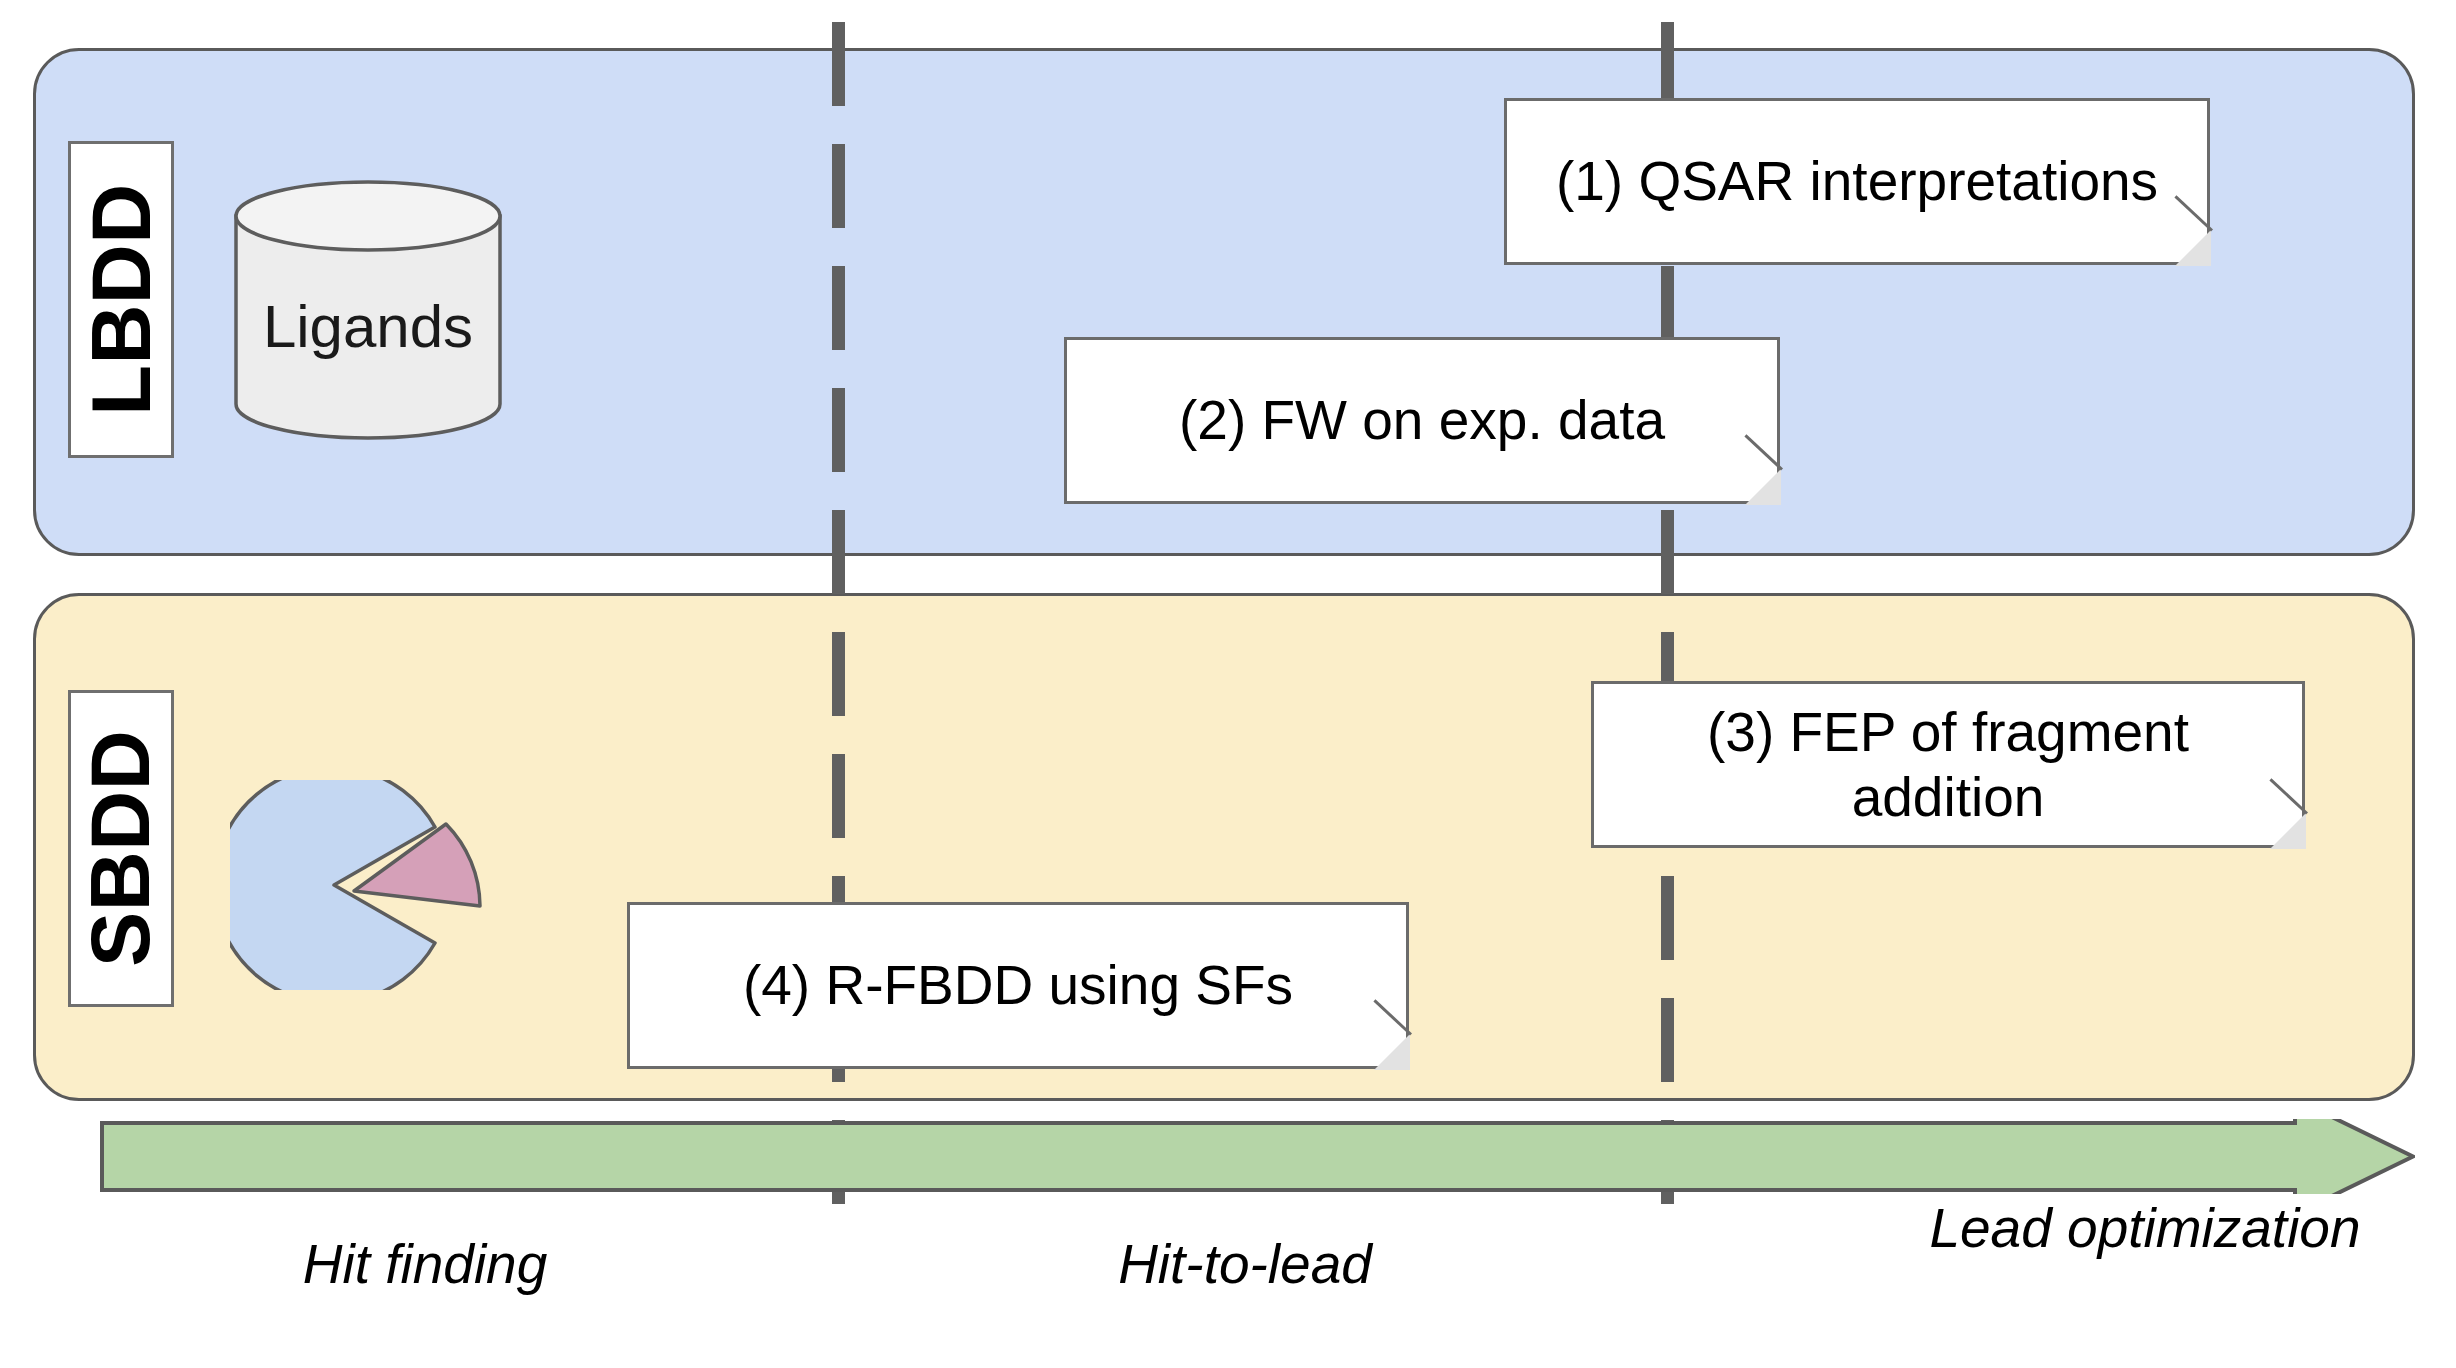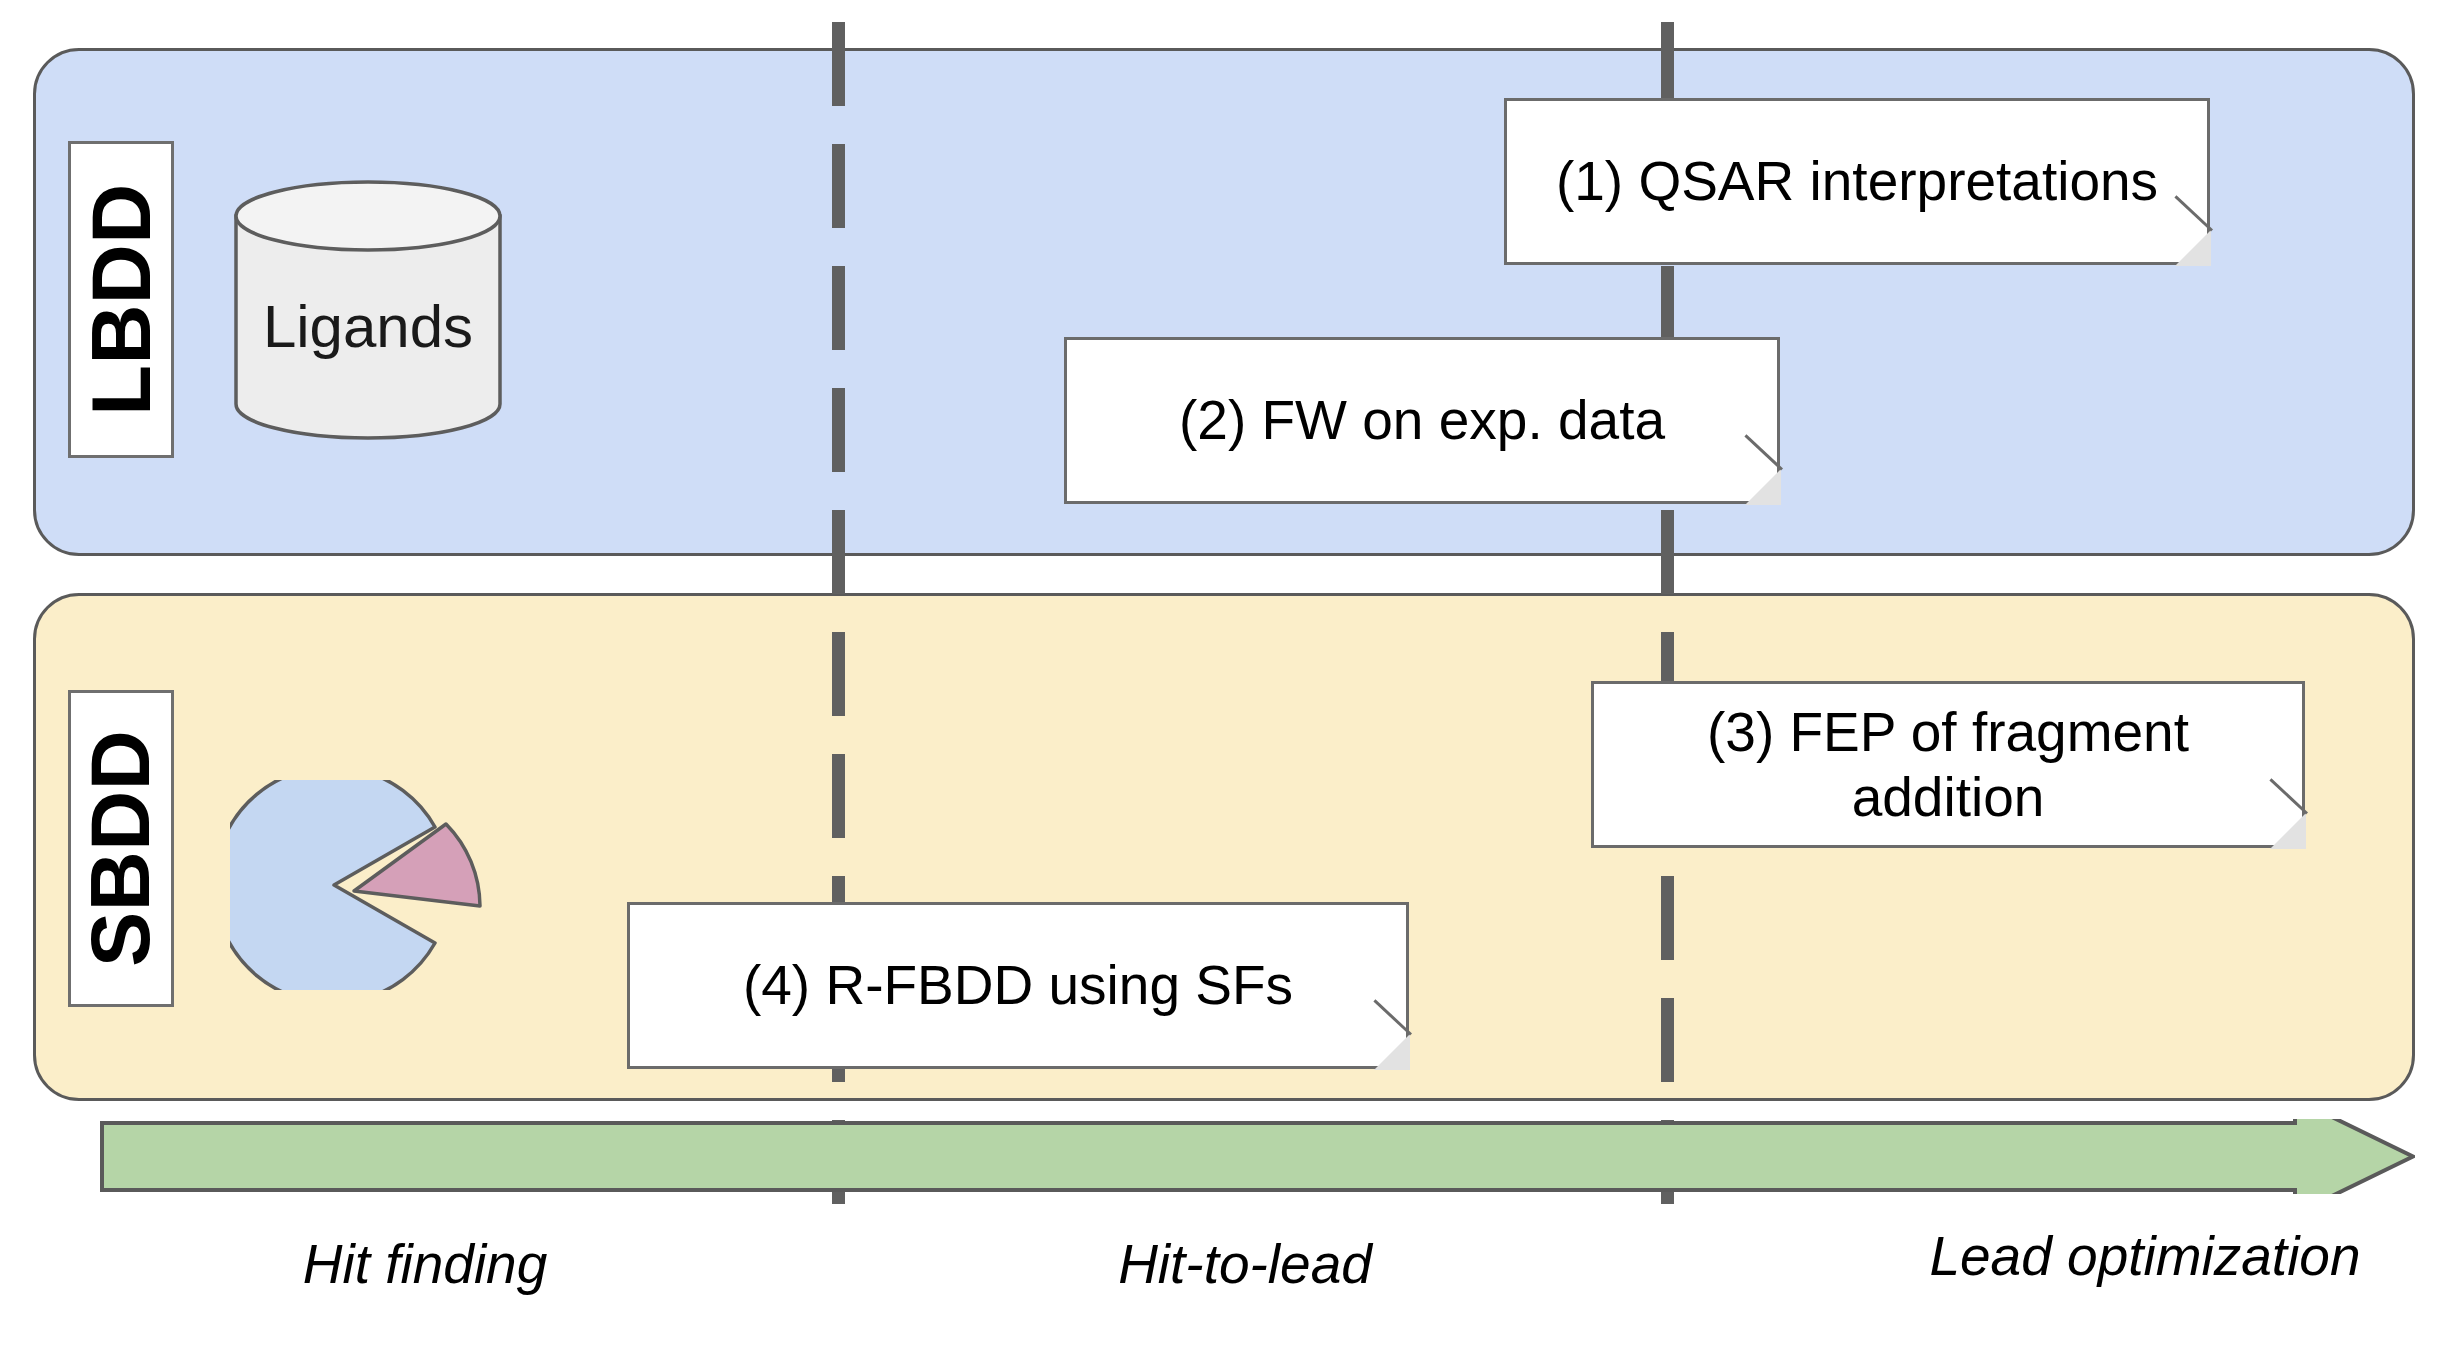"Lead optimization" #caption-lead-optimization { margin-top: 28px -> none }
